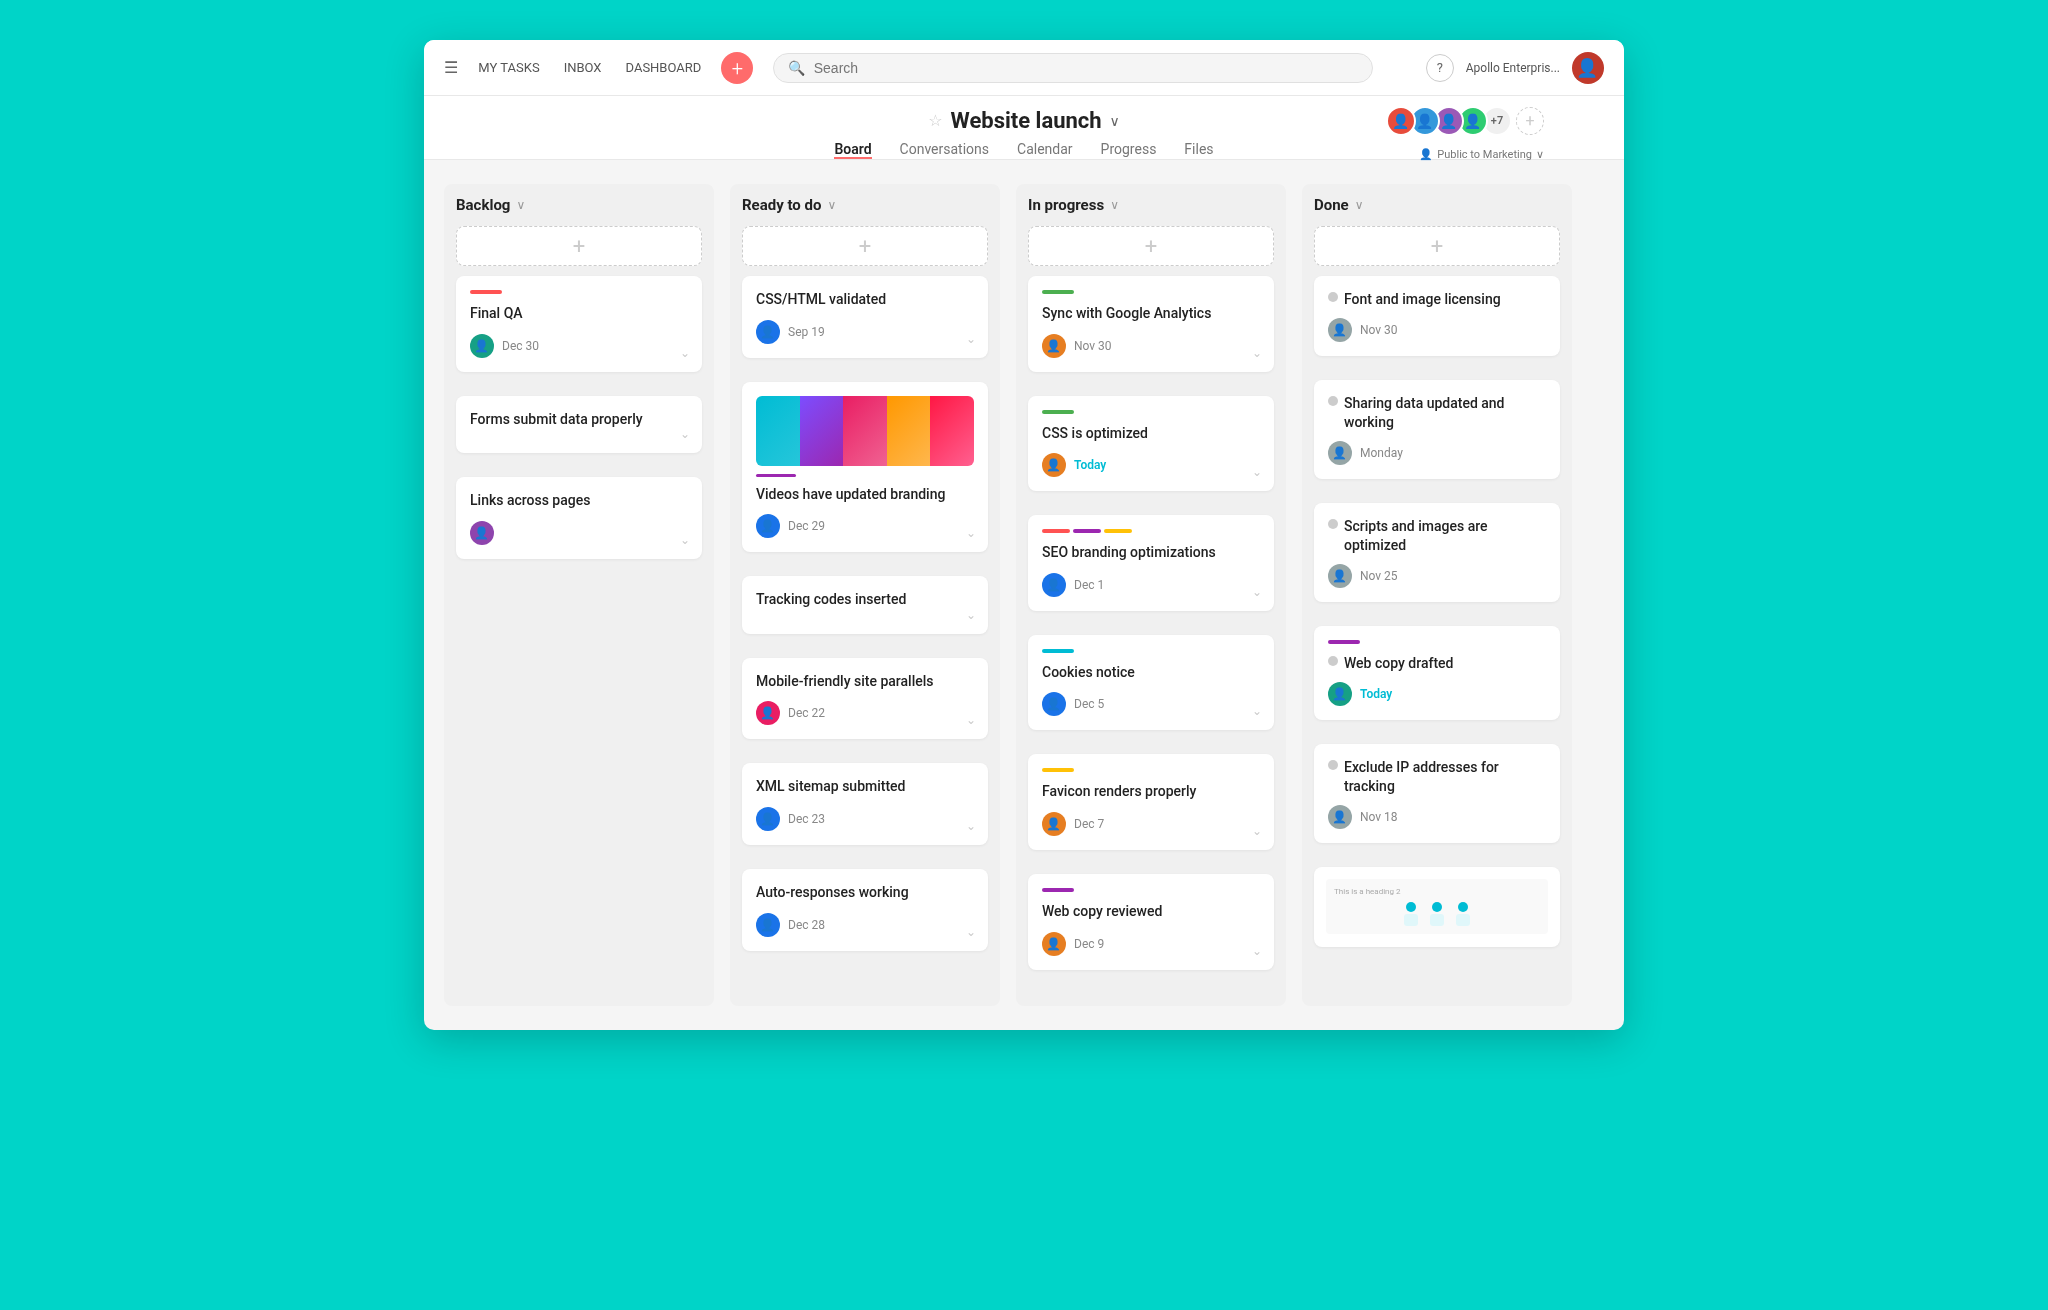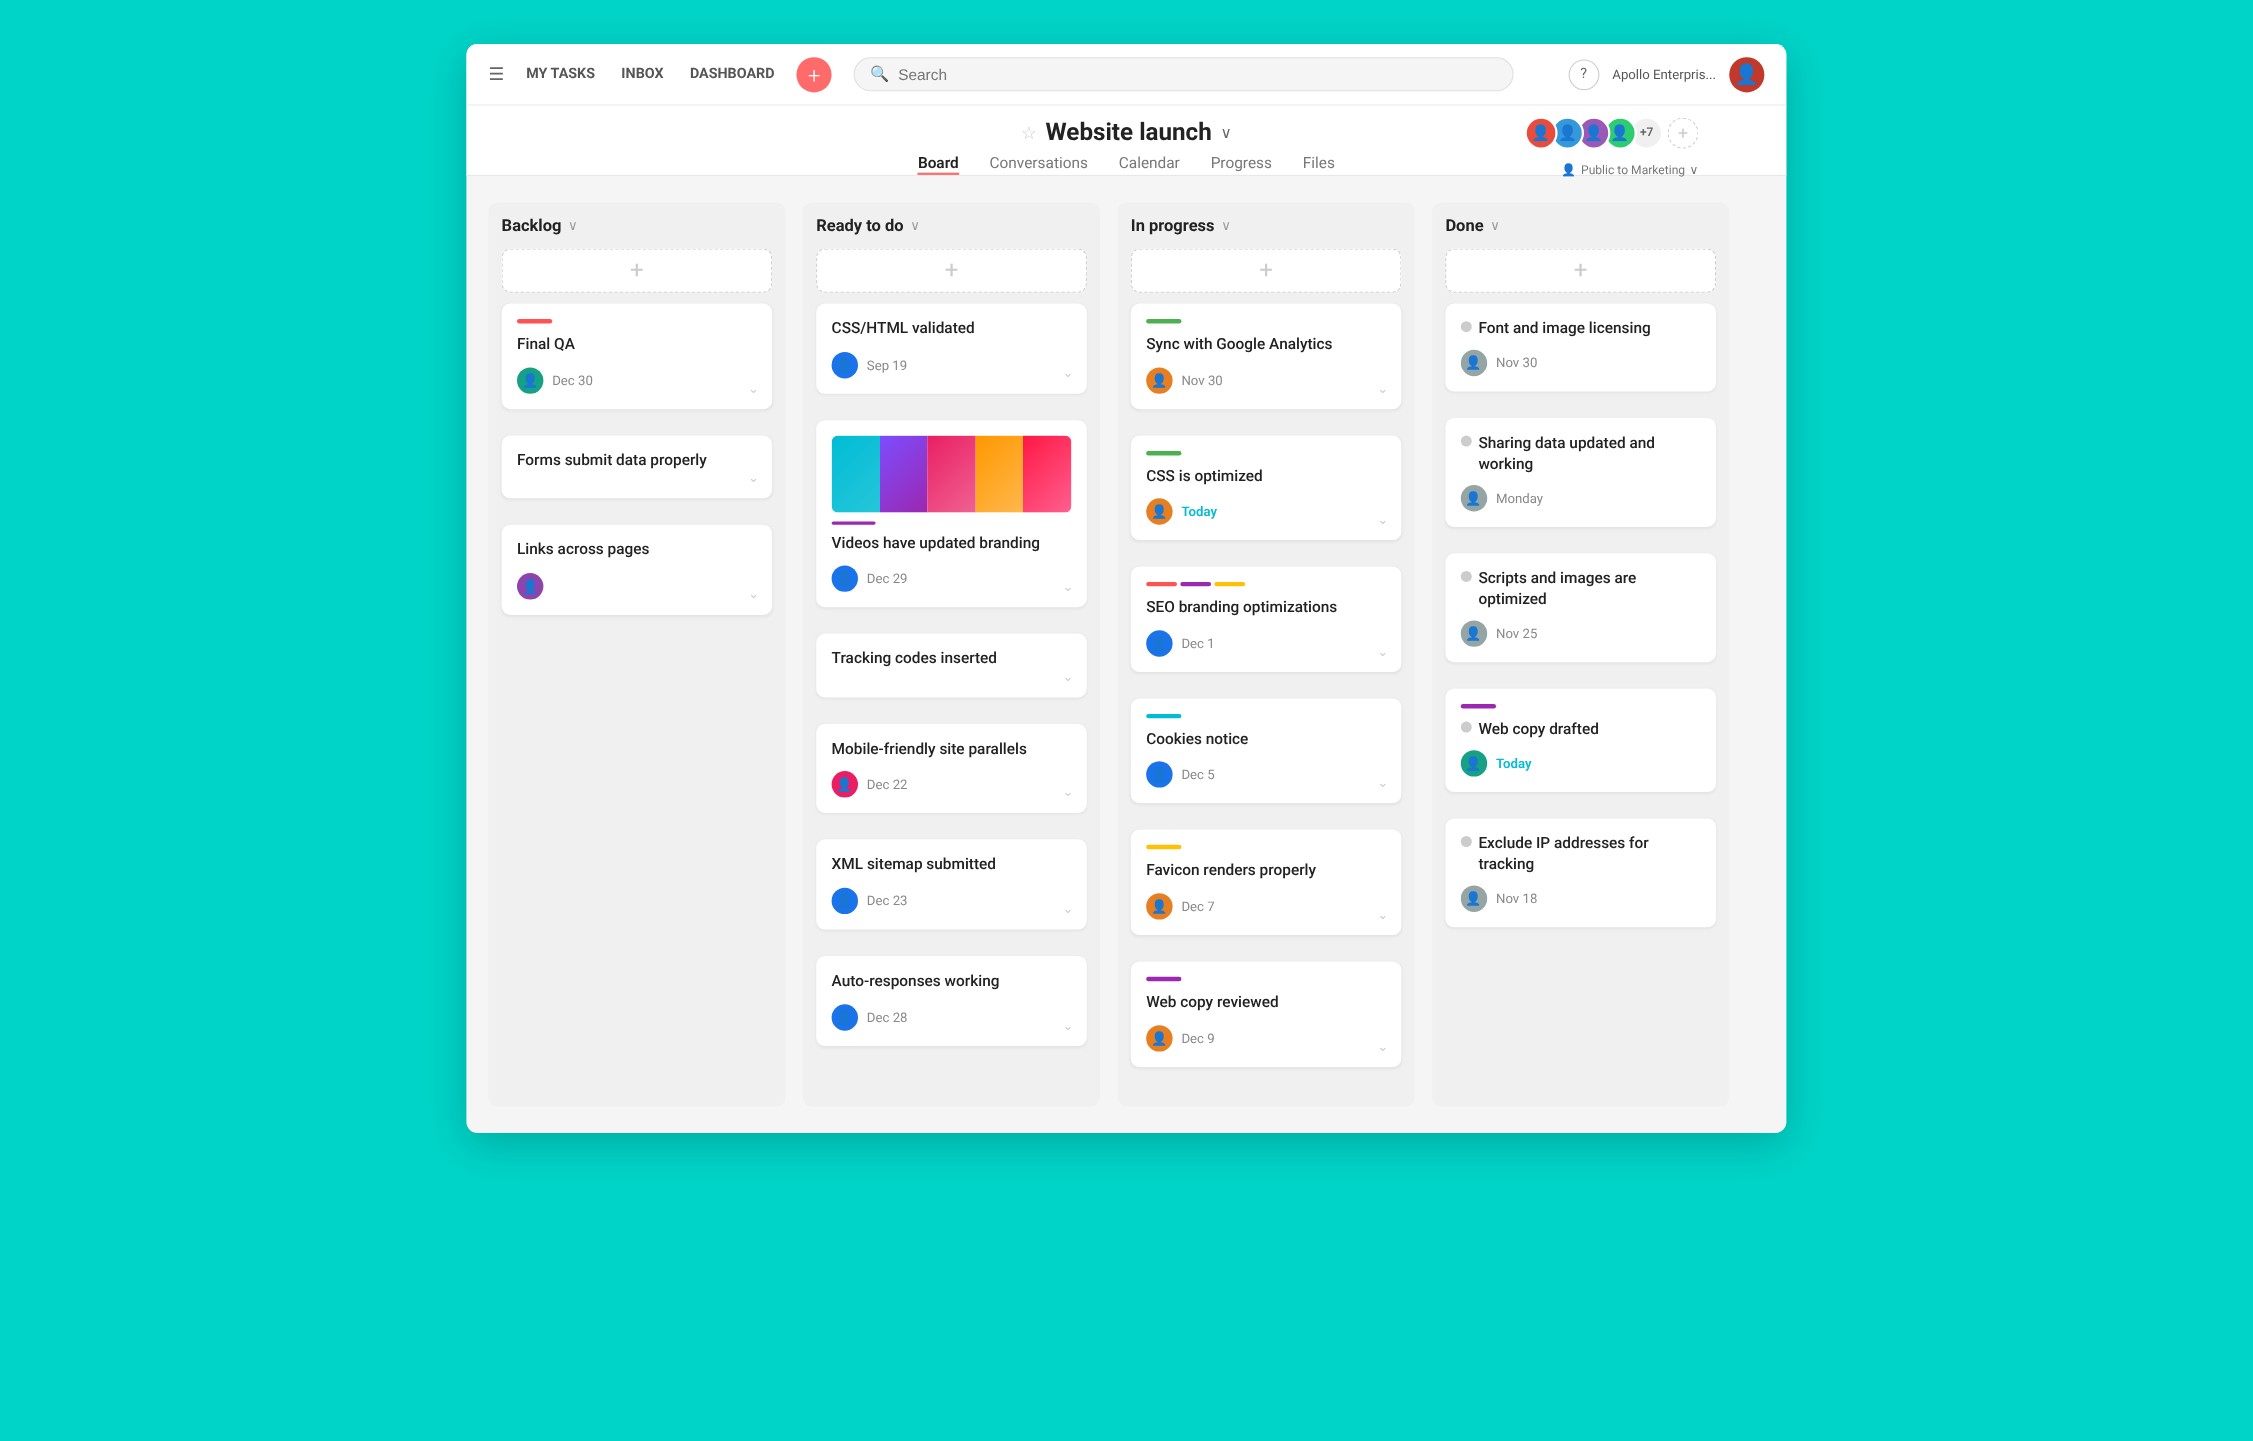"MY TASKS" .nav-link { font-weight: 700 -> 400 }
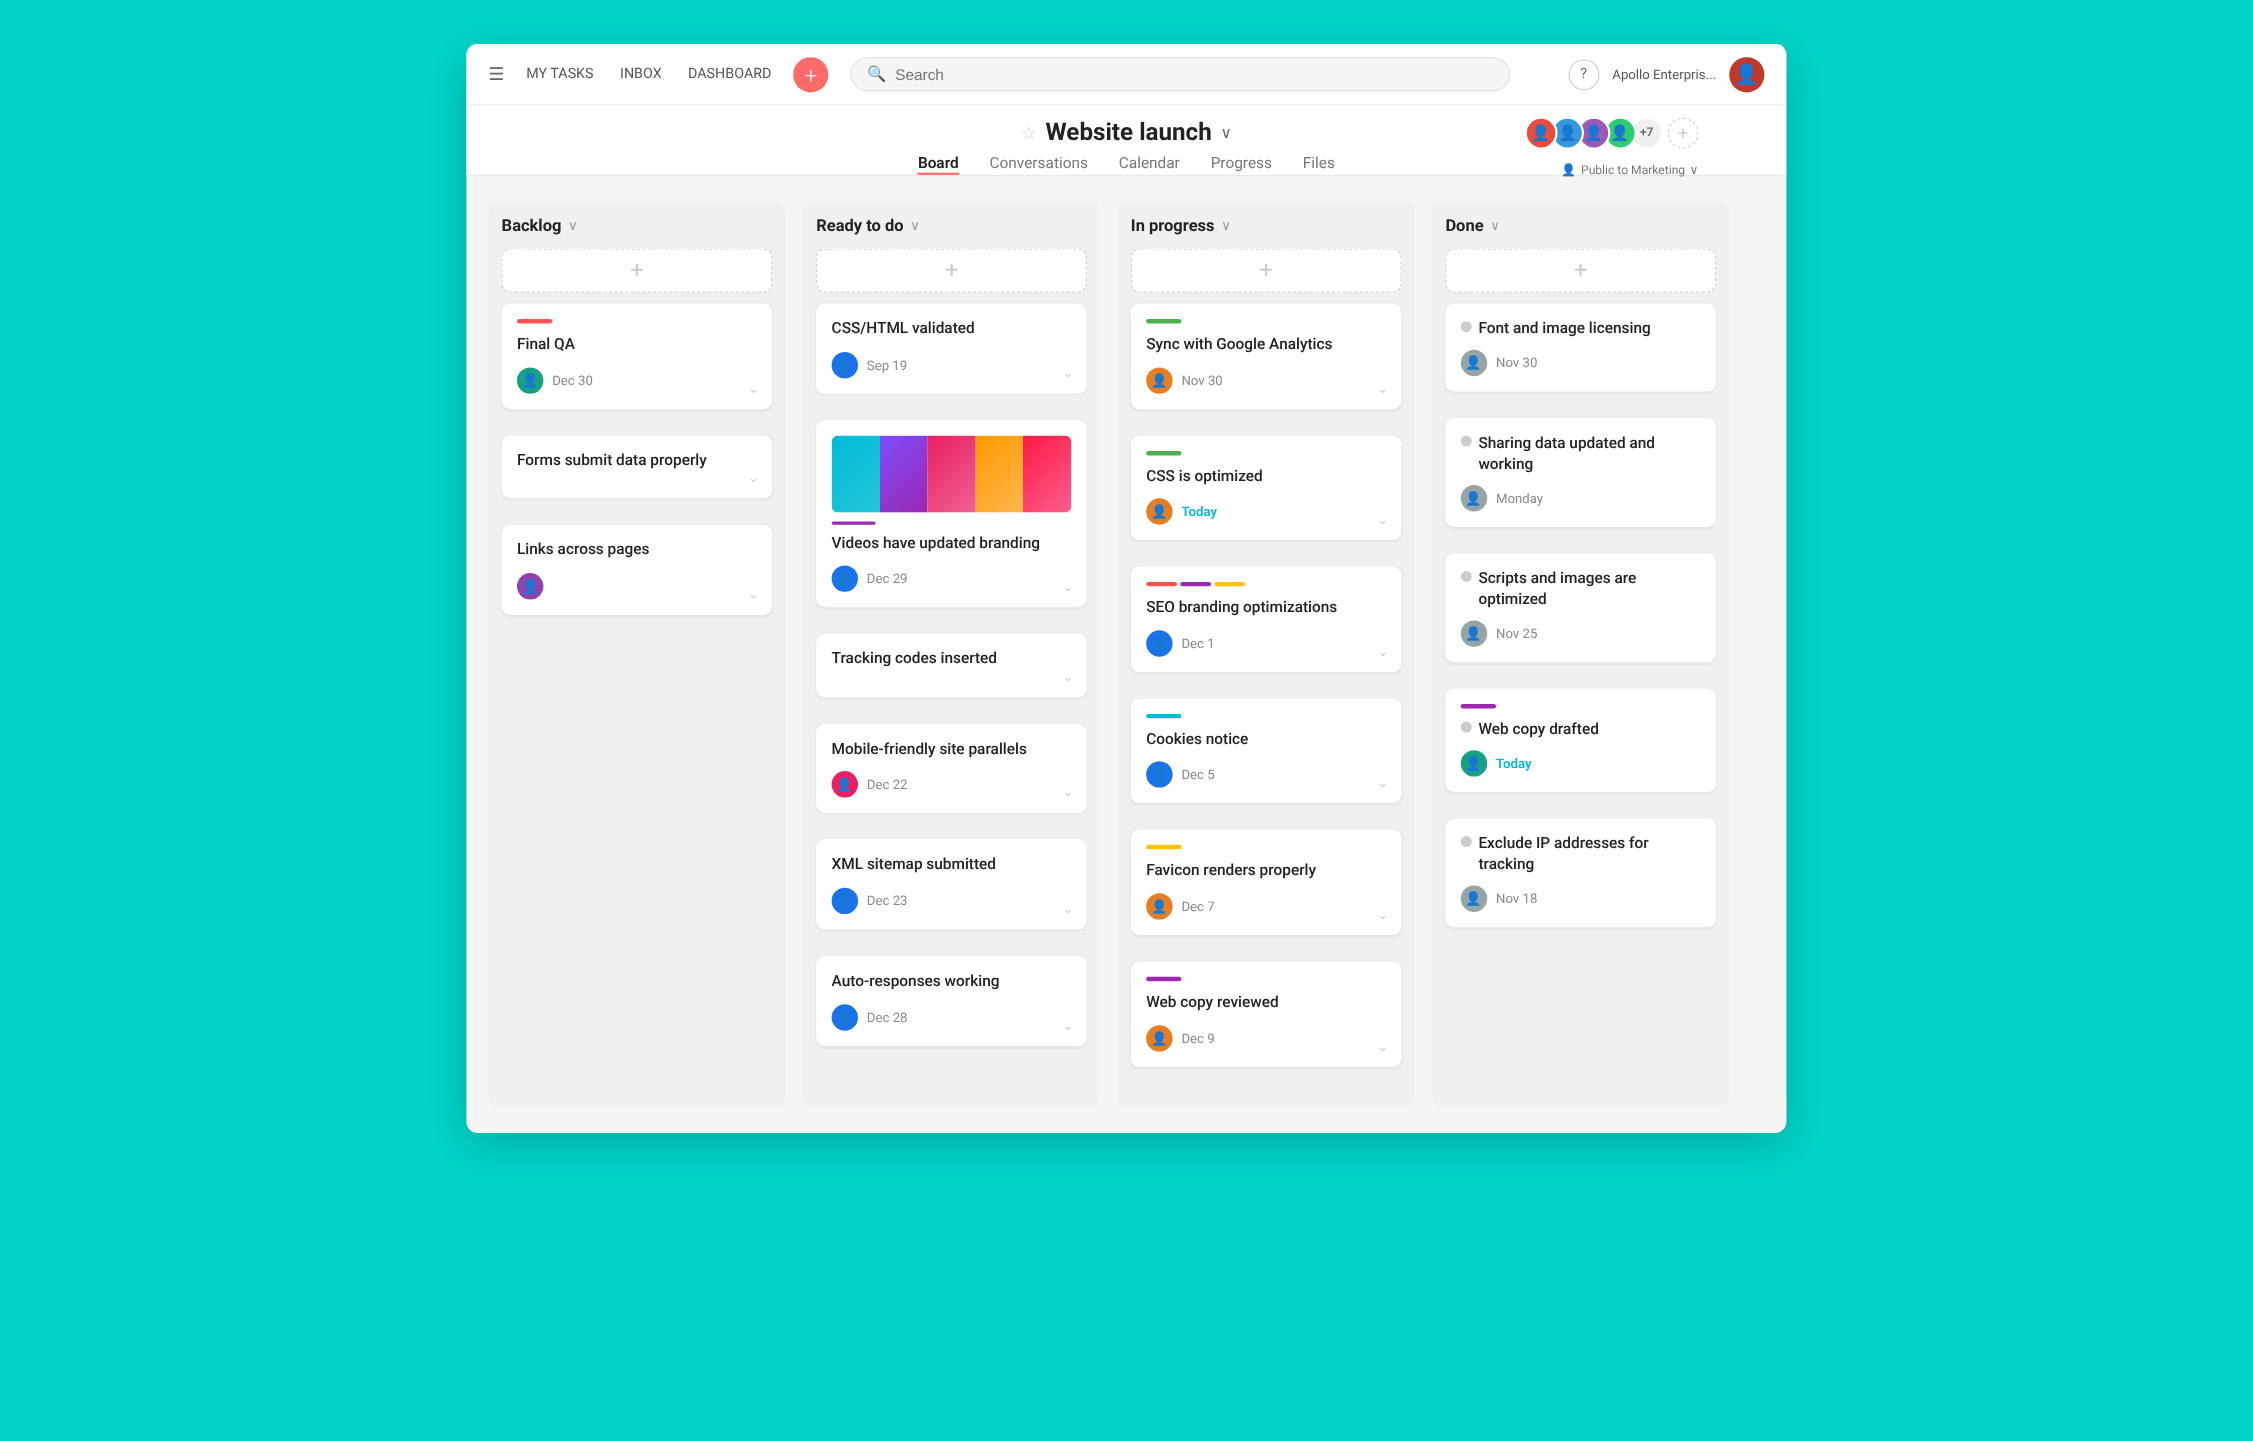"This is a heading 2" div.mini-preview { html: none -> <div> <div> <div>This is a heading 2</div> <div> <div> <div></div> <div></div> </div> <div> <div></div> <div></div> </div> <div> <div></div> <div></div> </div> </div> </div> </div> }
